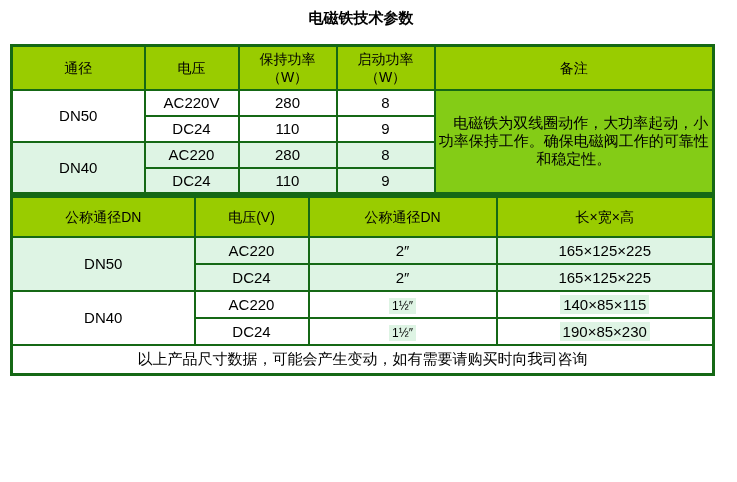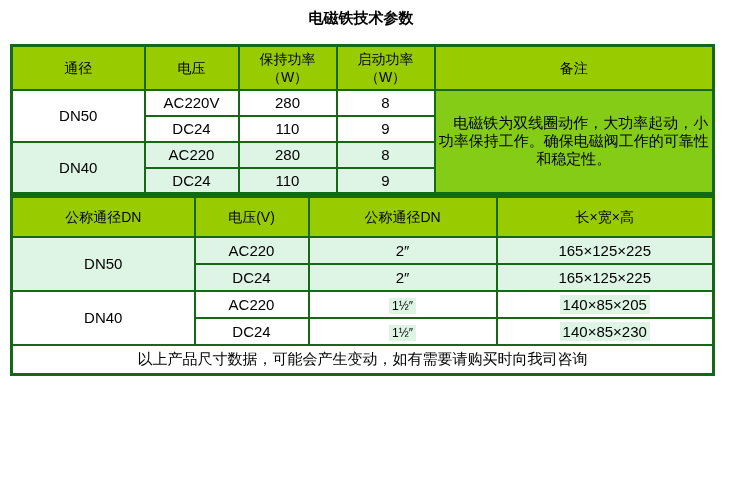"140×85×205" span.hl { text: 205 -> 115 }
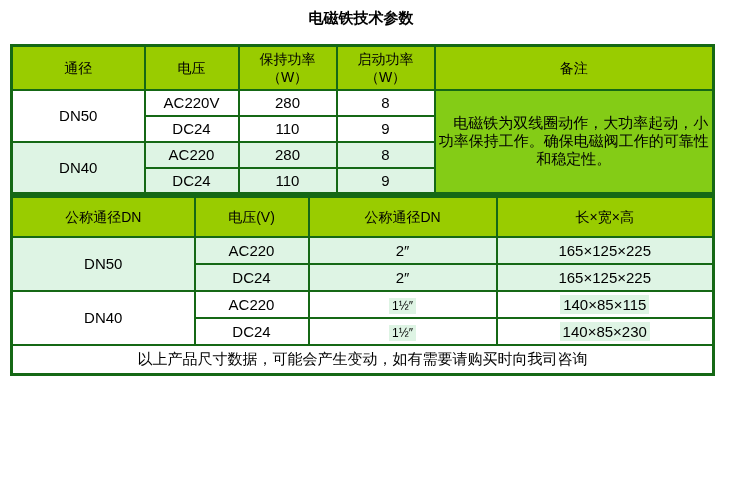"140×85×230" span.hl { text: 140 -> 190 }
